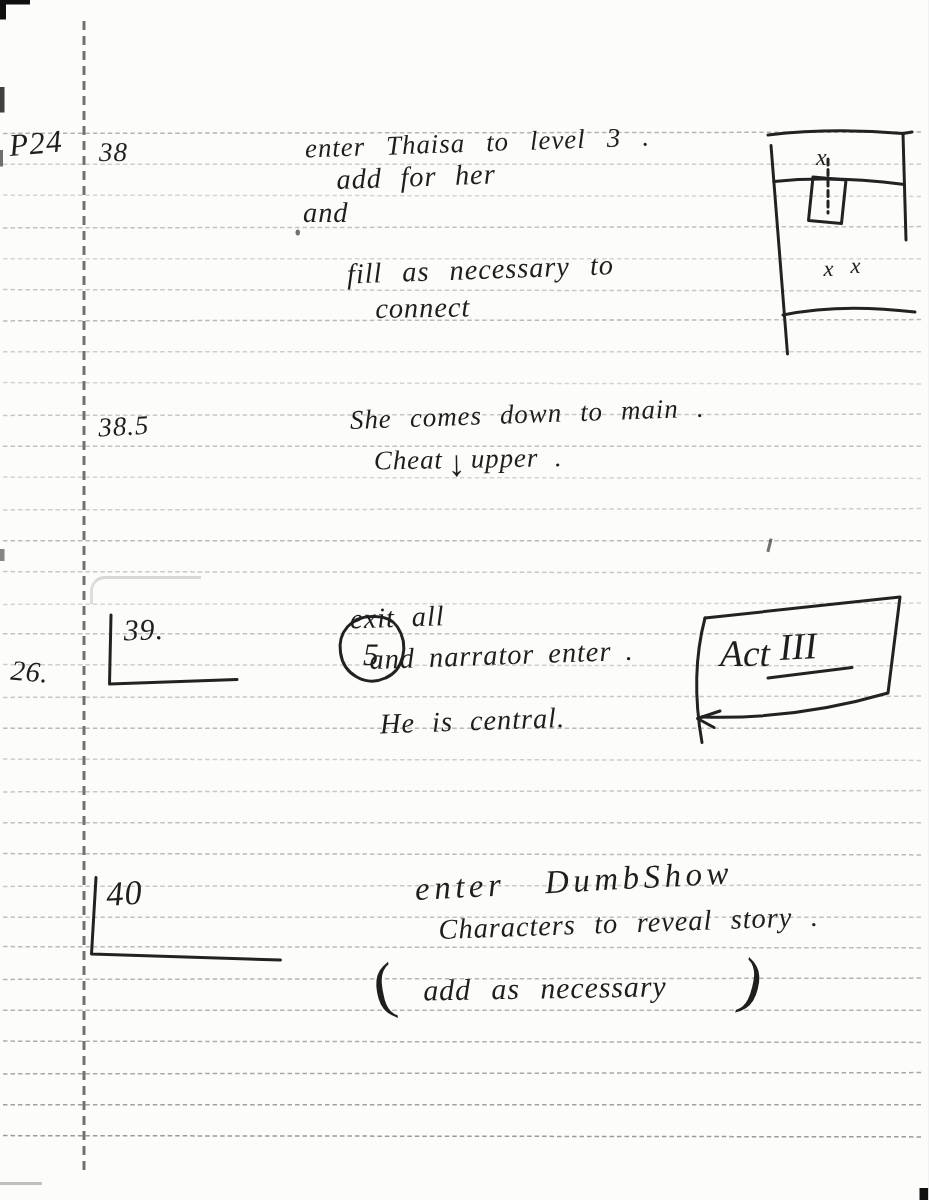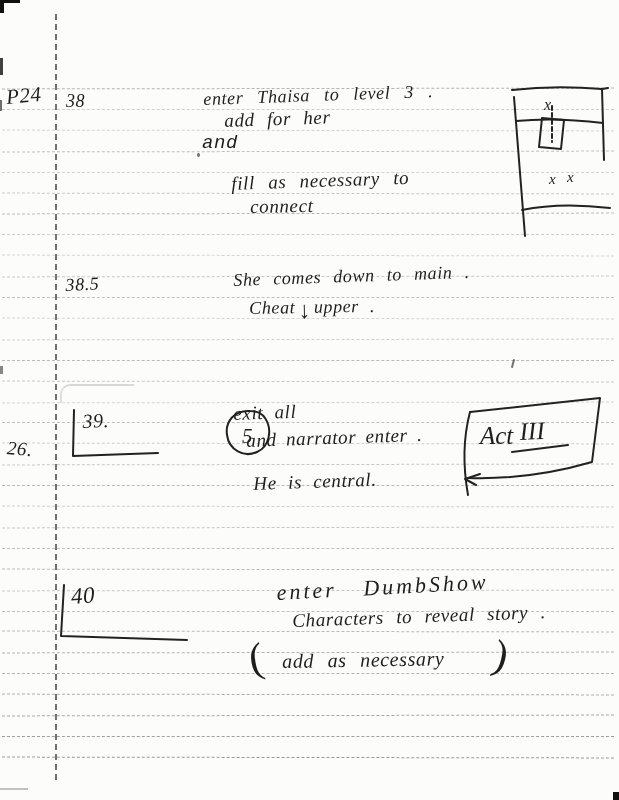"and" span.hw { font-family: Liberation Mono, monospace -> none }
